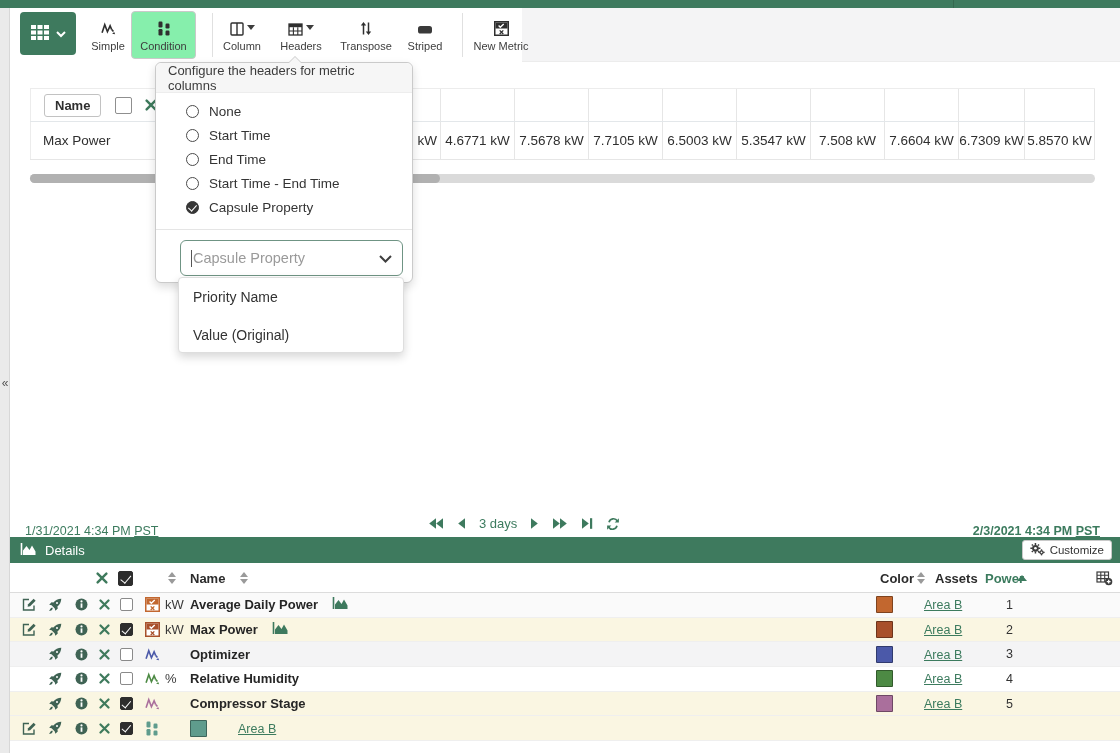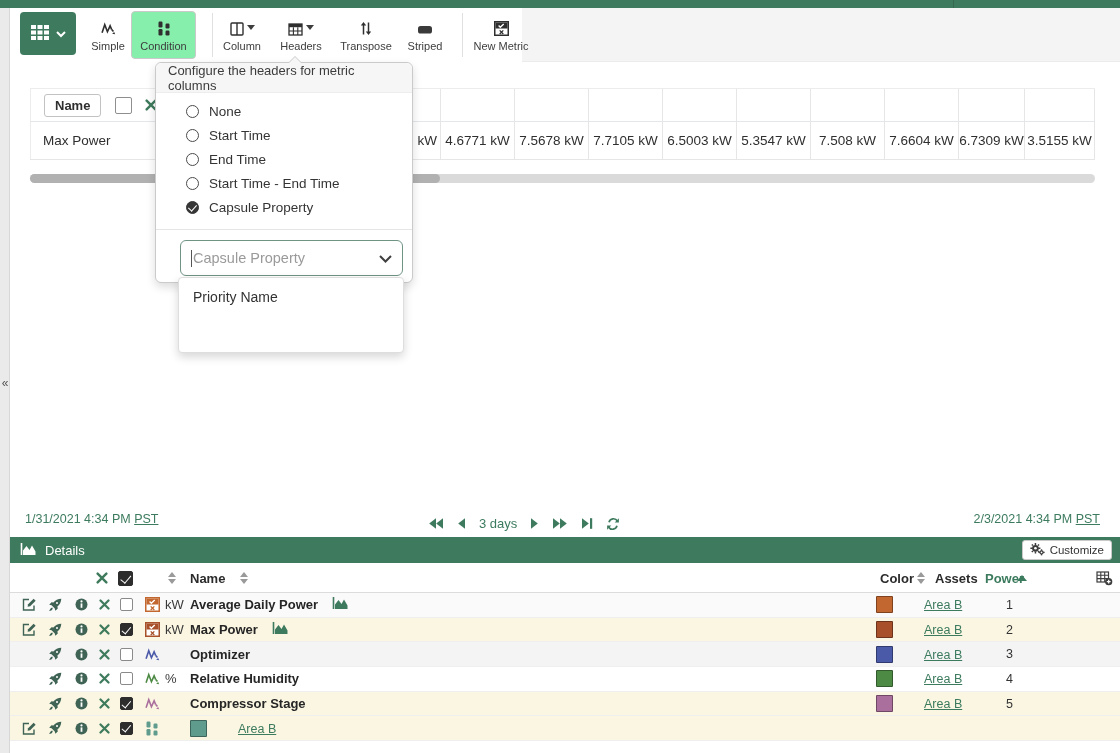"3.5155 kW" div.mt-cell { text: 3.5155 -> 5.8570 }
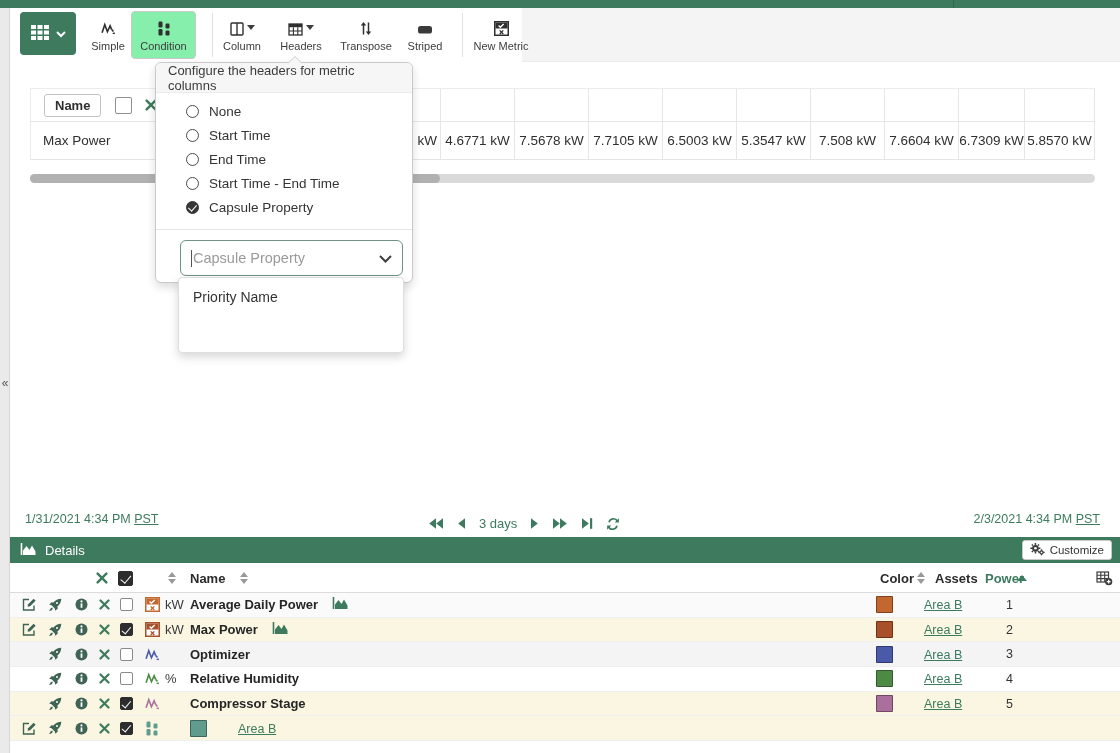"Value (Original)" div.sel-item { html: none -> <div>Value (Original)</div> }
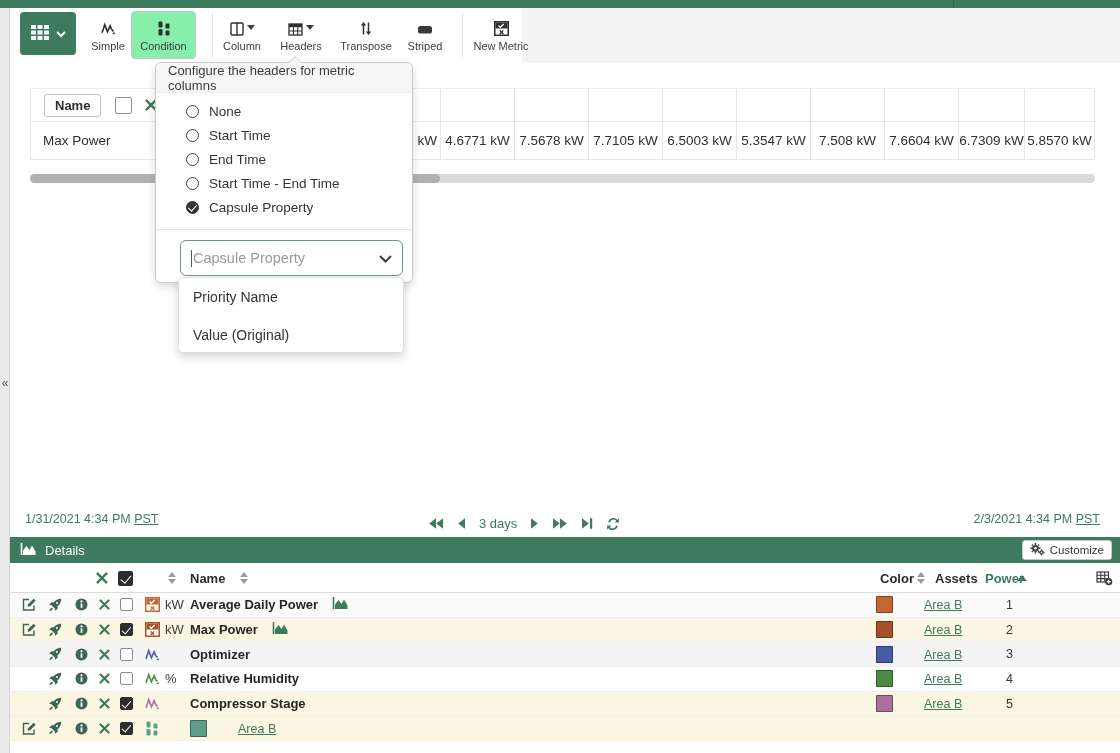"1/31/2021 4:34 PM PST" .date { top: 2px -> 14px }
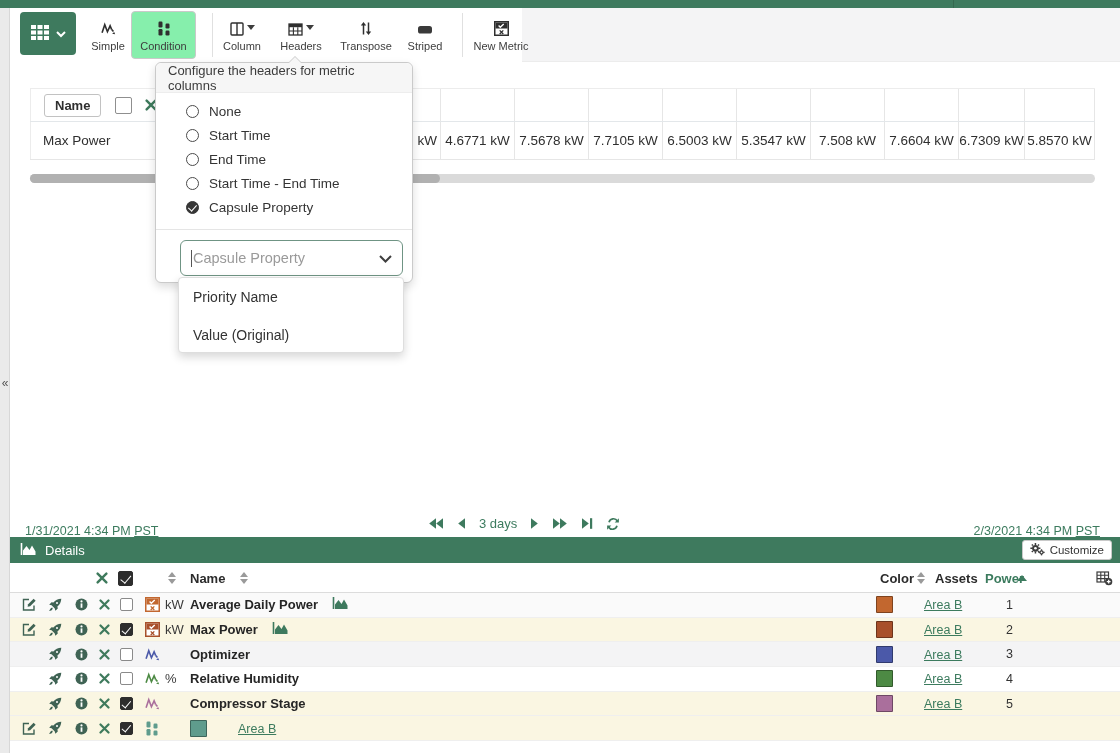"2/3/2021 4:34 PM PST" .date.end { font-weight: none -> bold }
